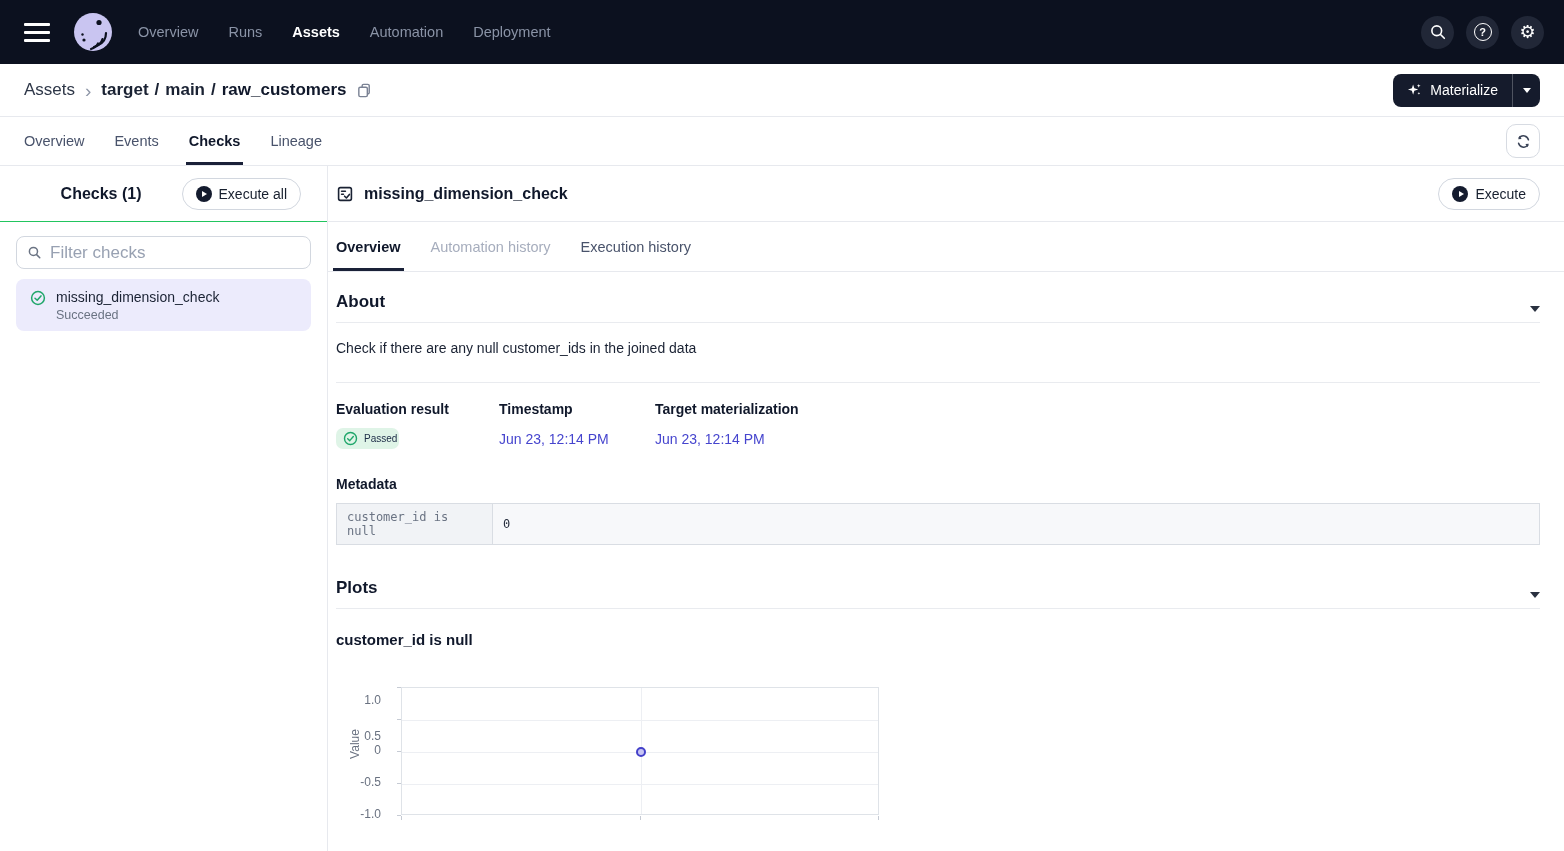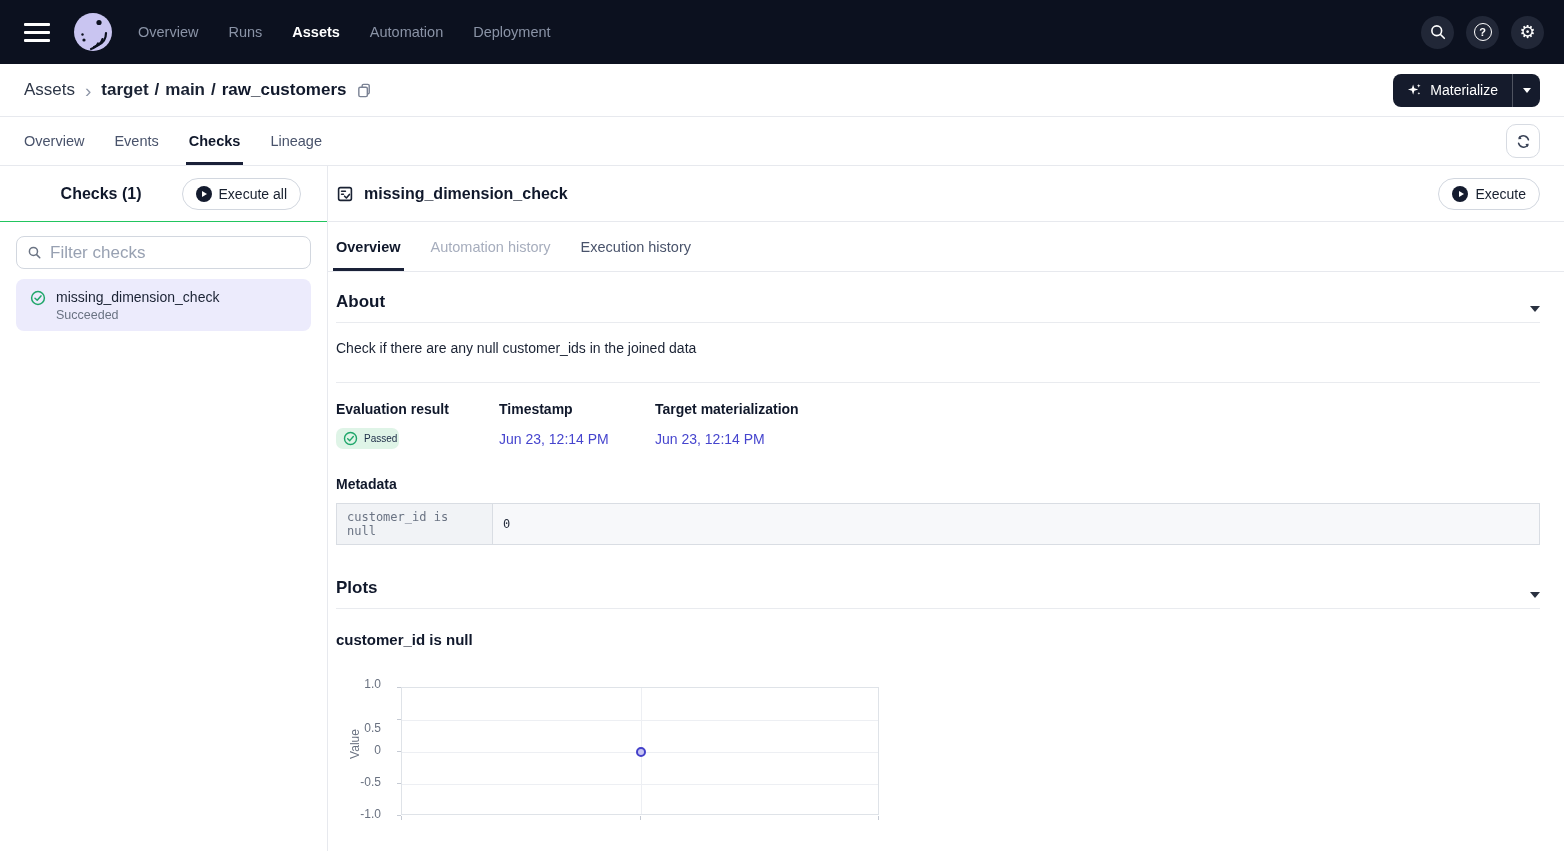"1.0" div.y-tick-label { top: 4px -> 20px }
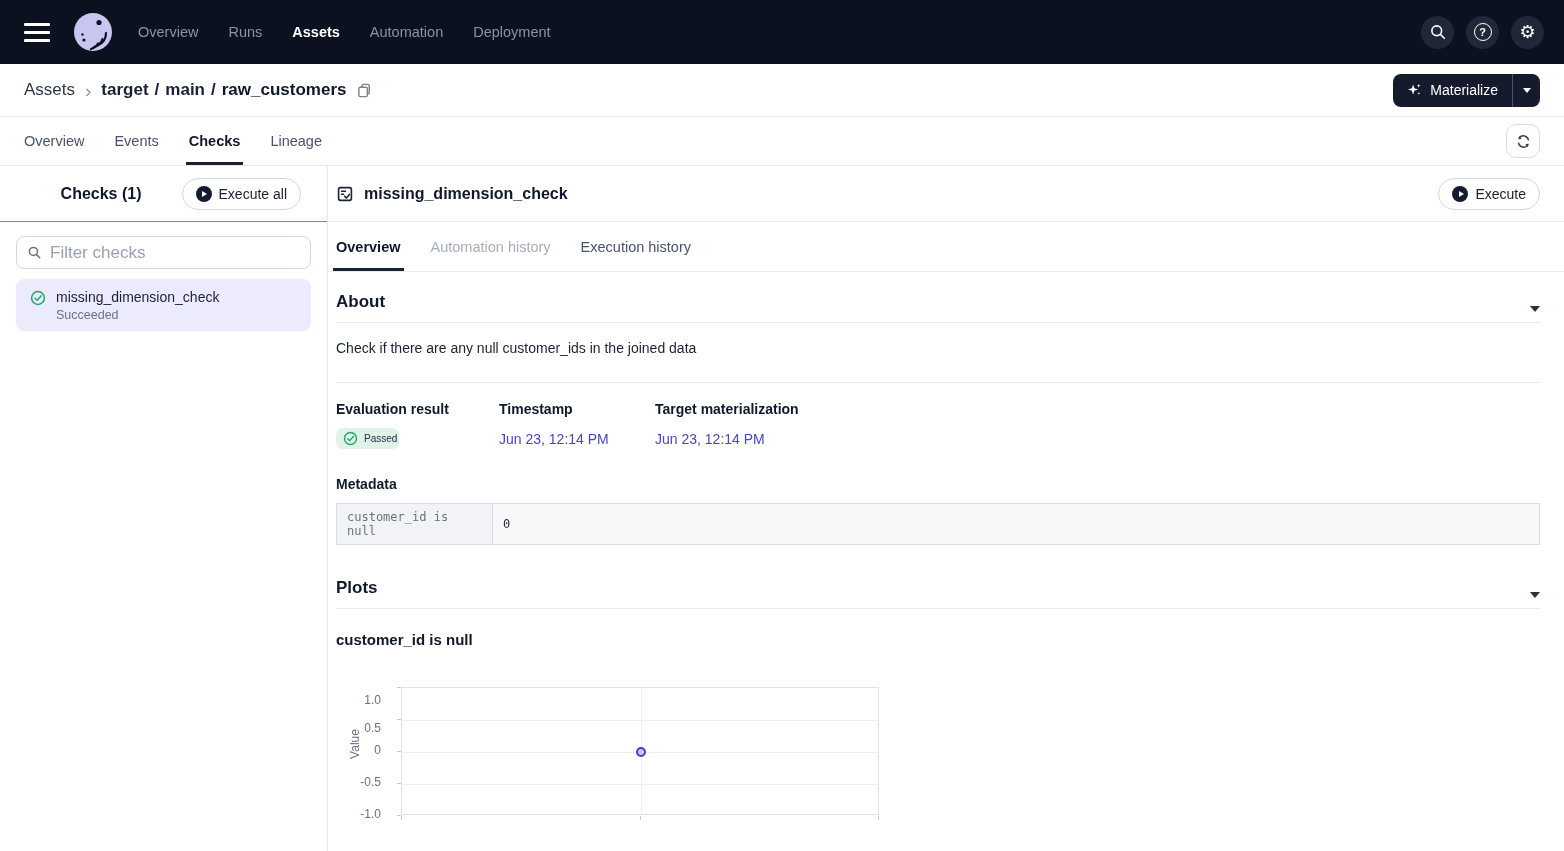"0.5" div.y-tick-label { top: 48px -> 56px }
